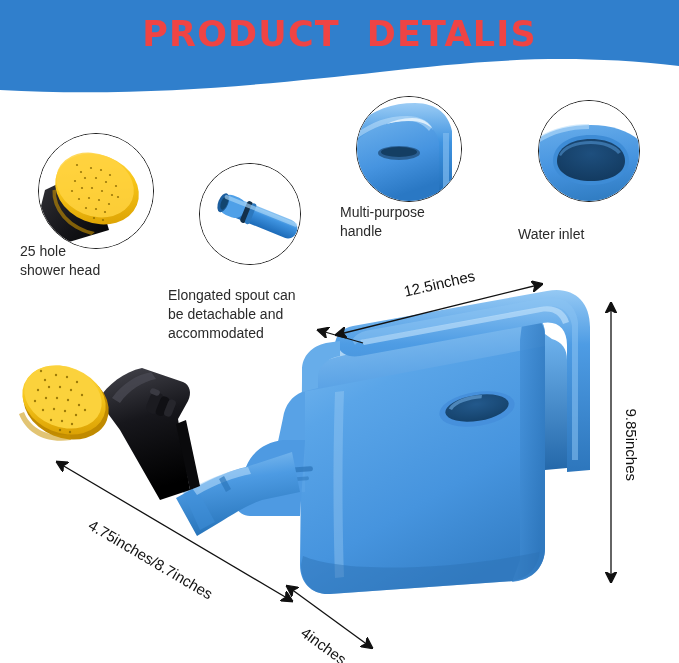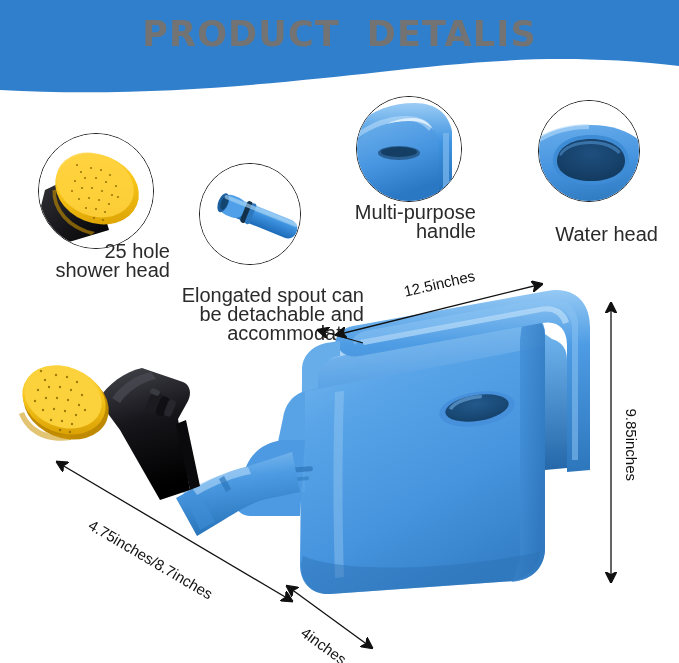"PRODUCT DETALIS" .banner-title { color: #737373 -> #ef4444 }
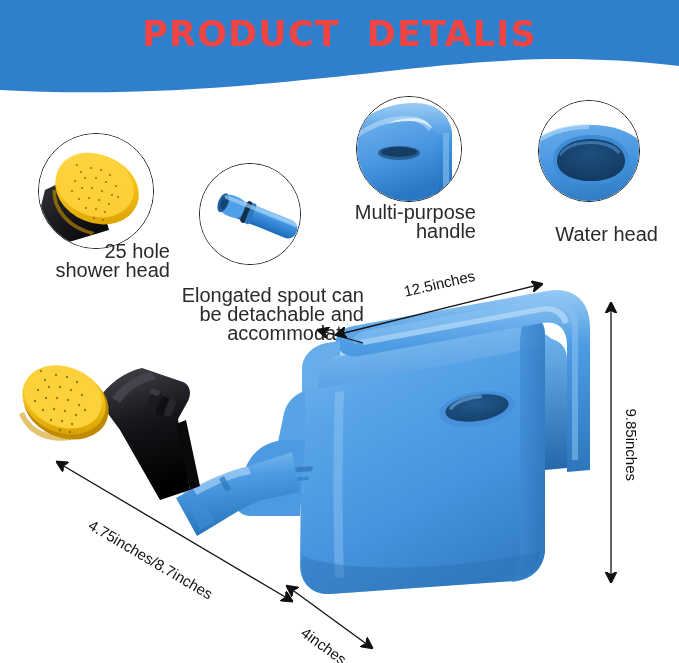"Multi-purpose" .callout-caption { font-size: 20px -> 14px; text-align: right -> left }
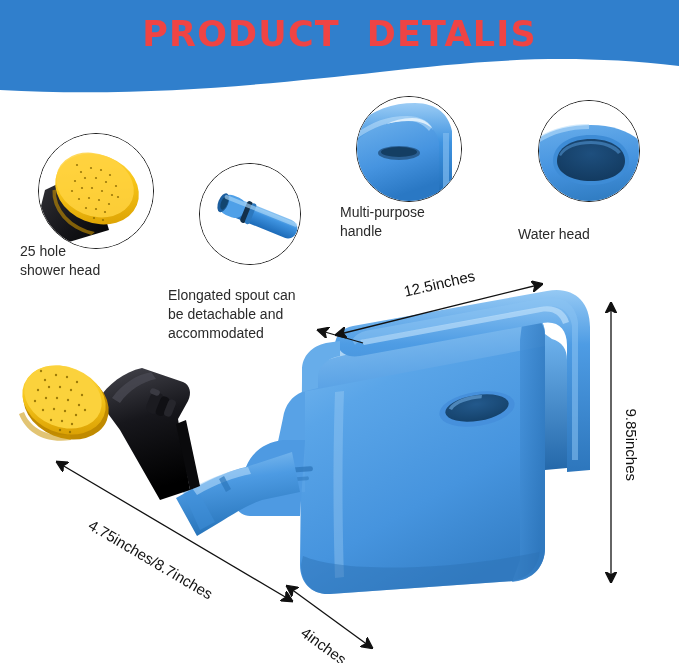"Water head" div.callout-caption { text: head -> inlet }
